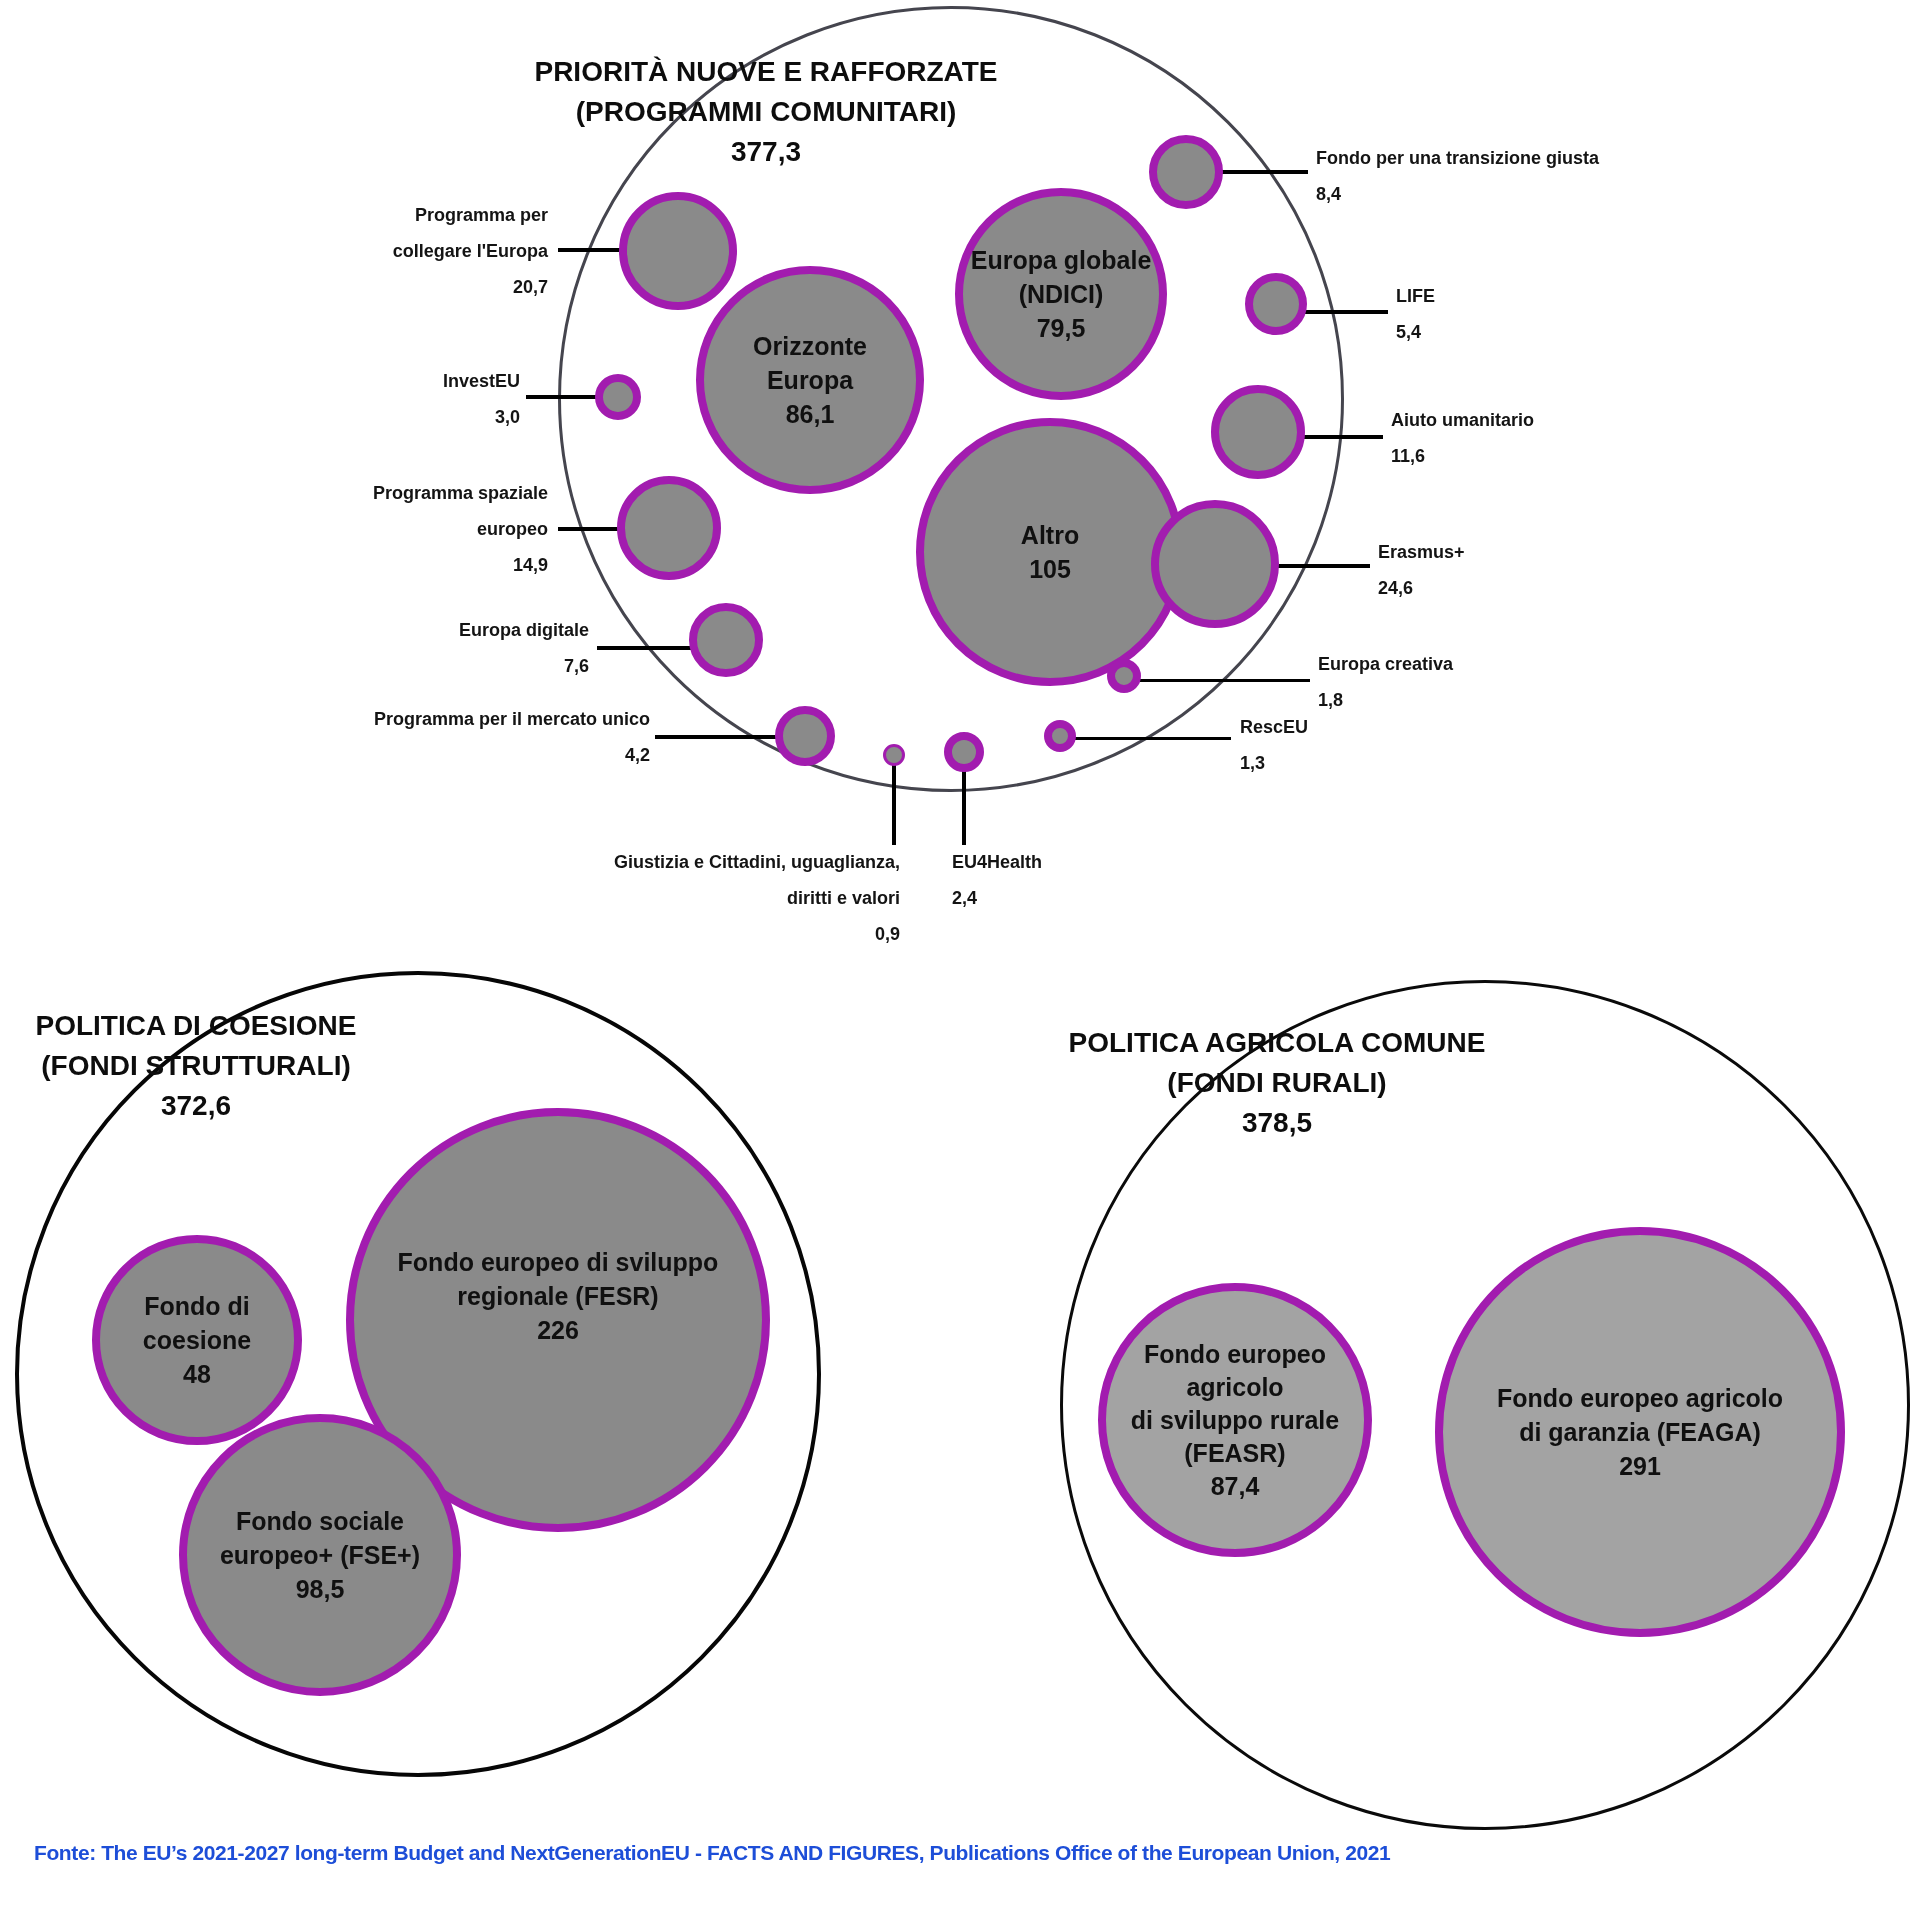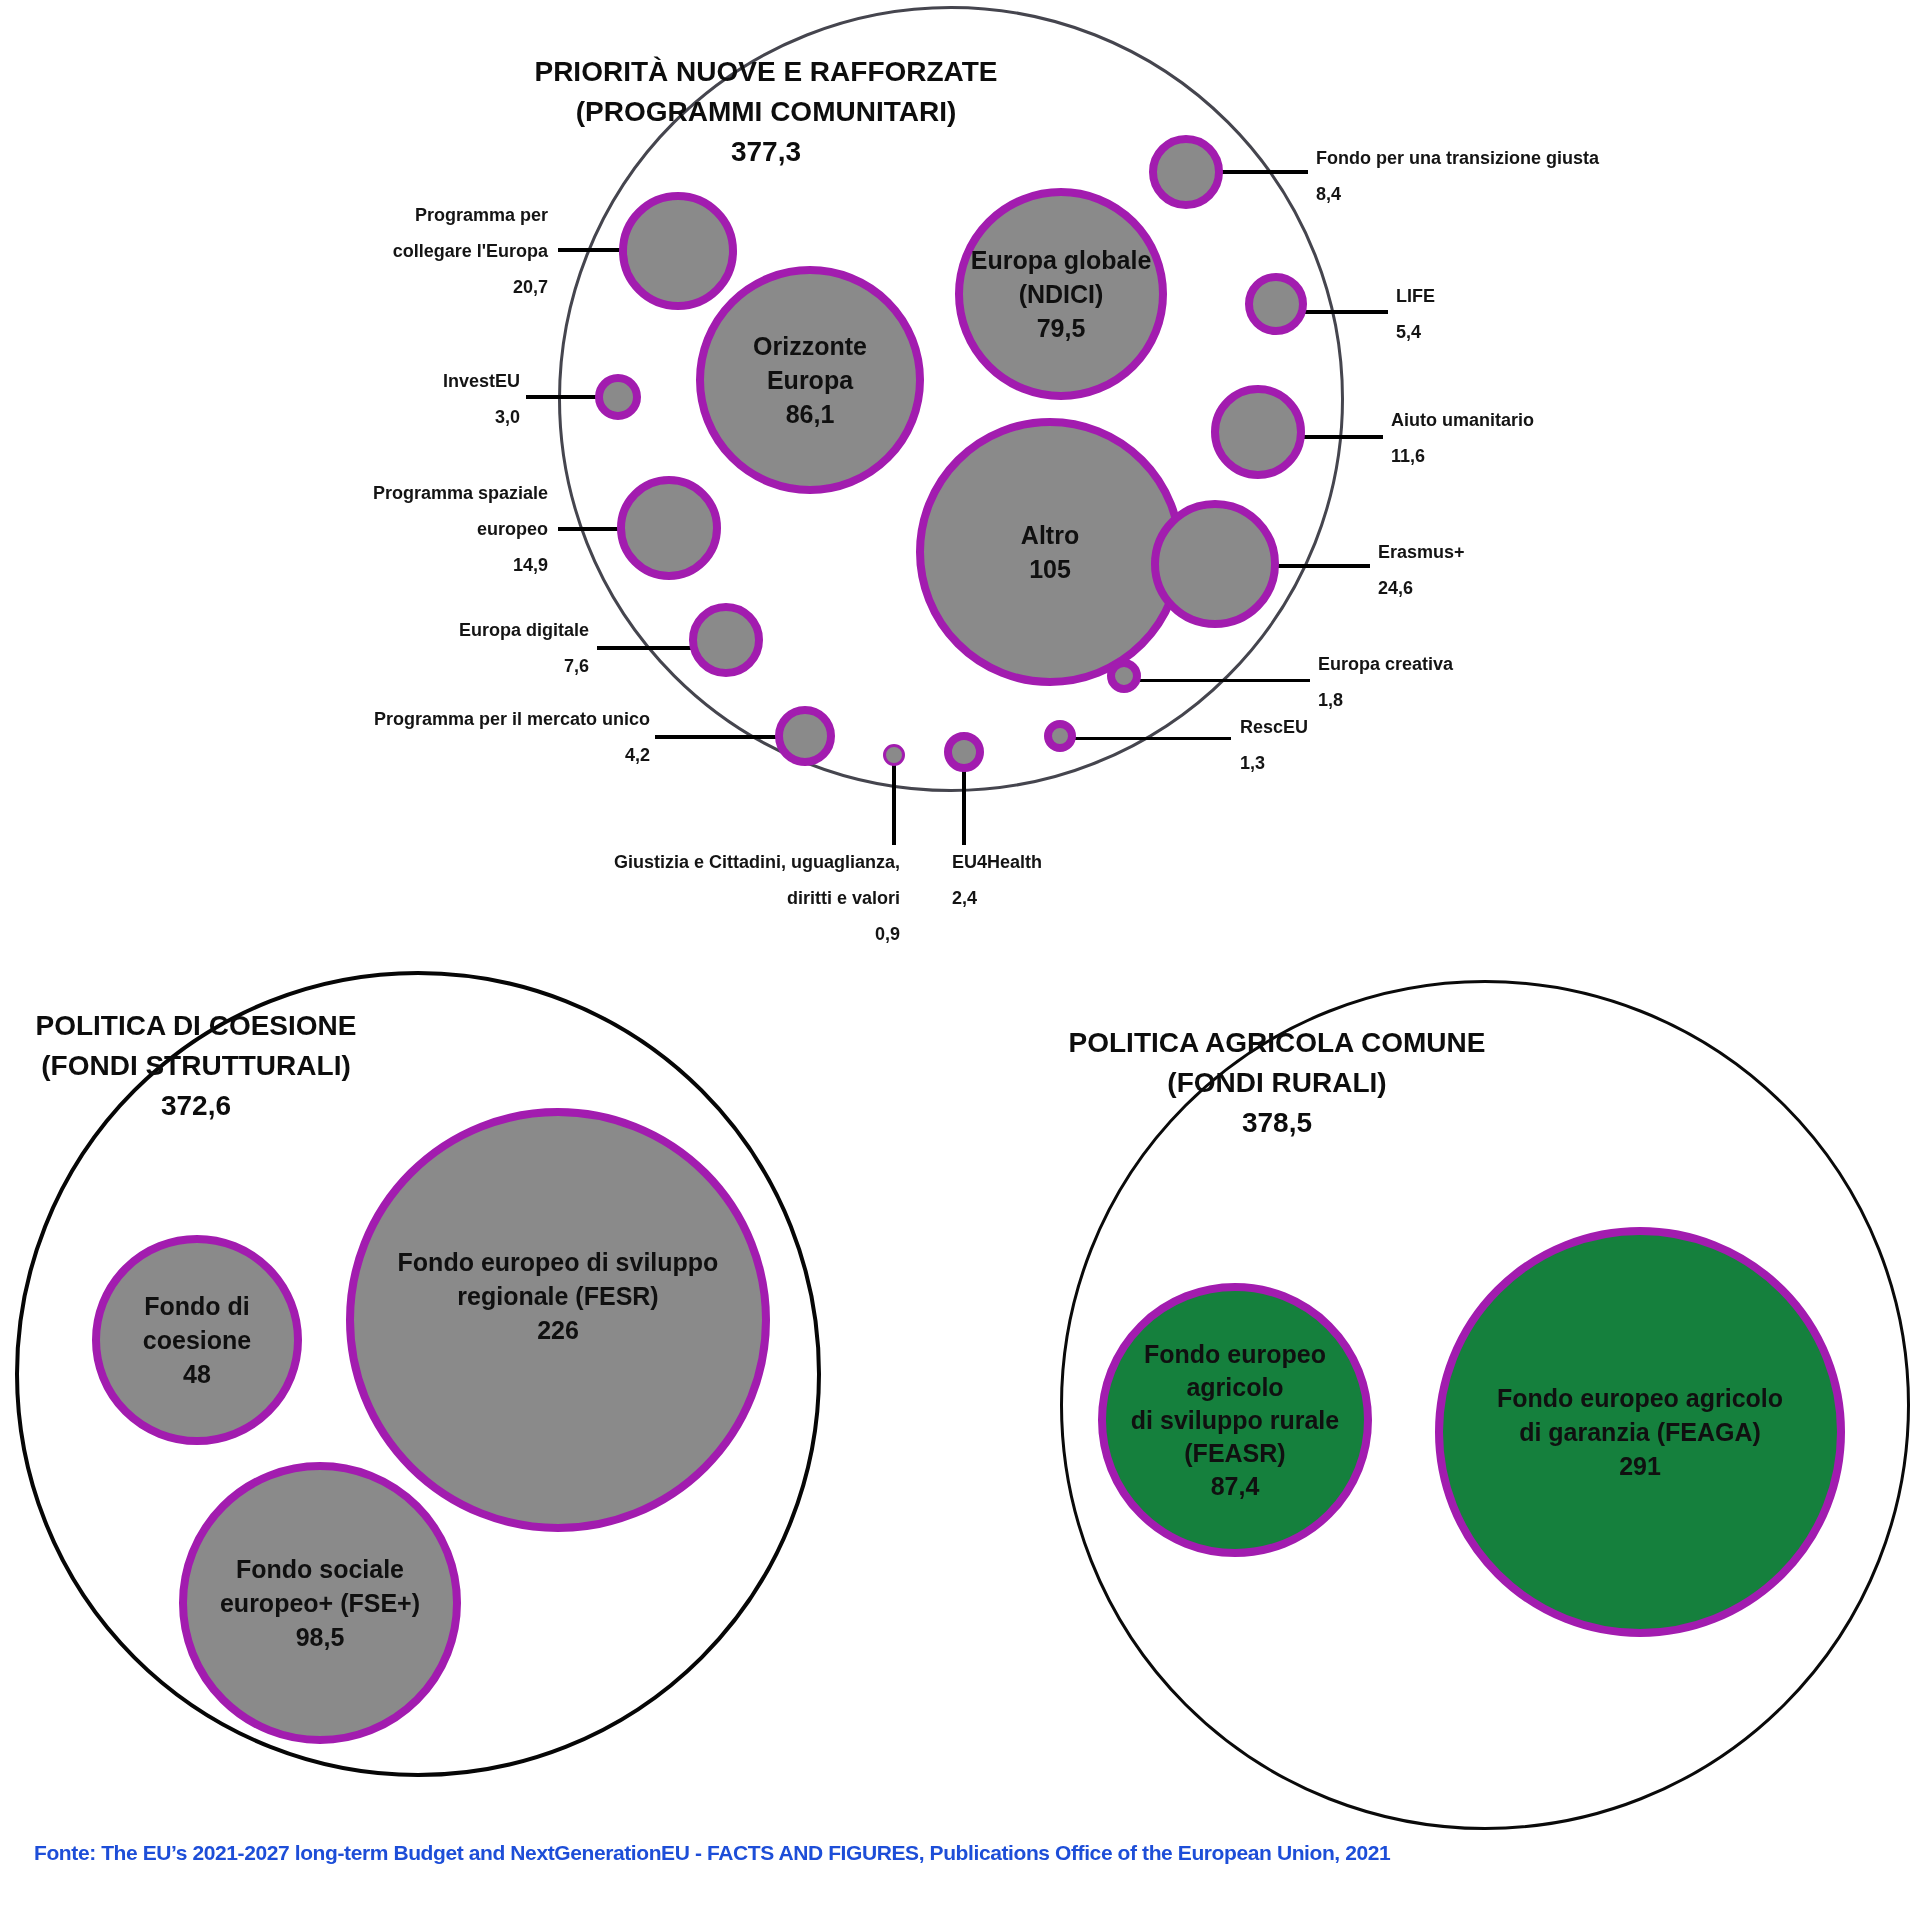"Fondo europeo agricolo" .bubble.light { background: #15803d -> #a3a3a3 }
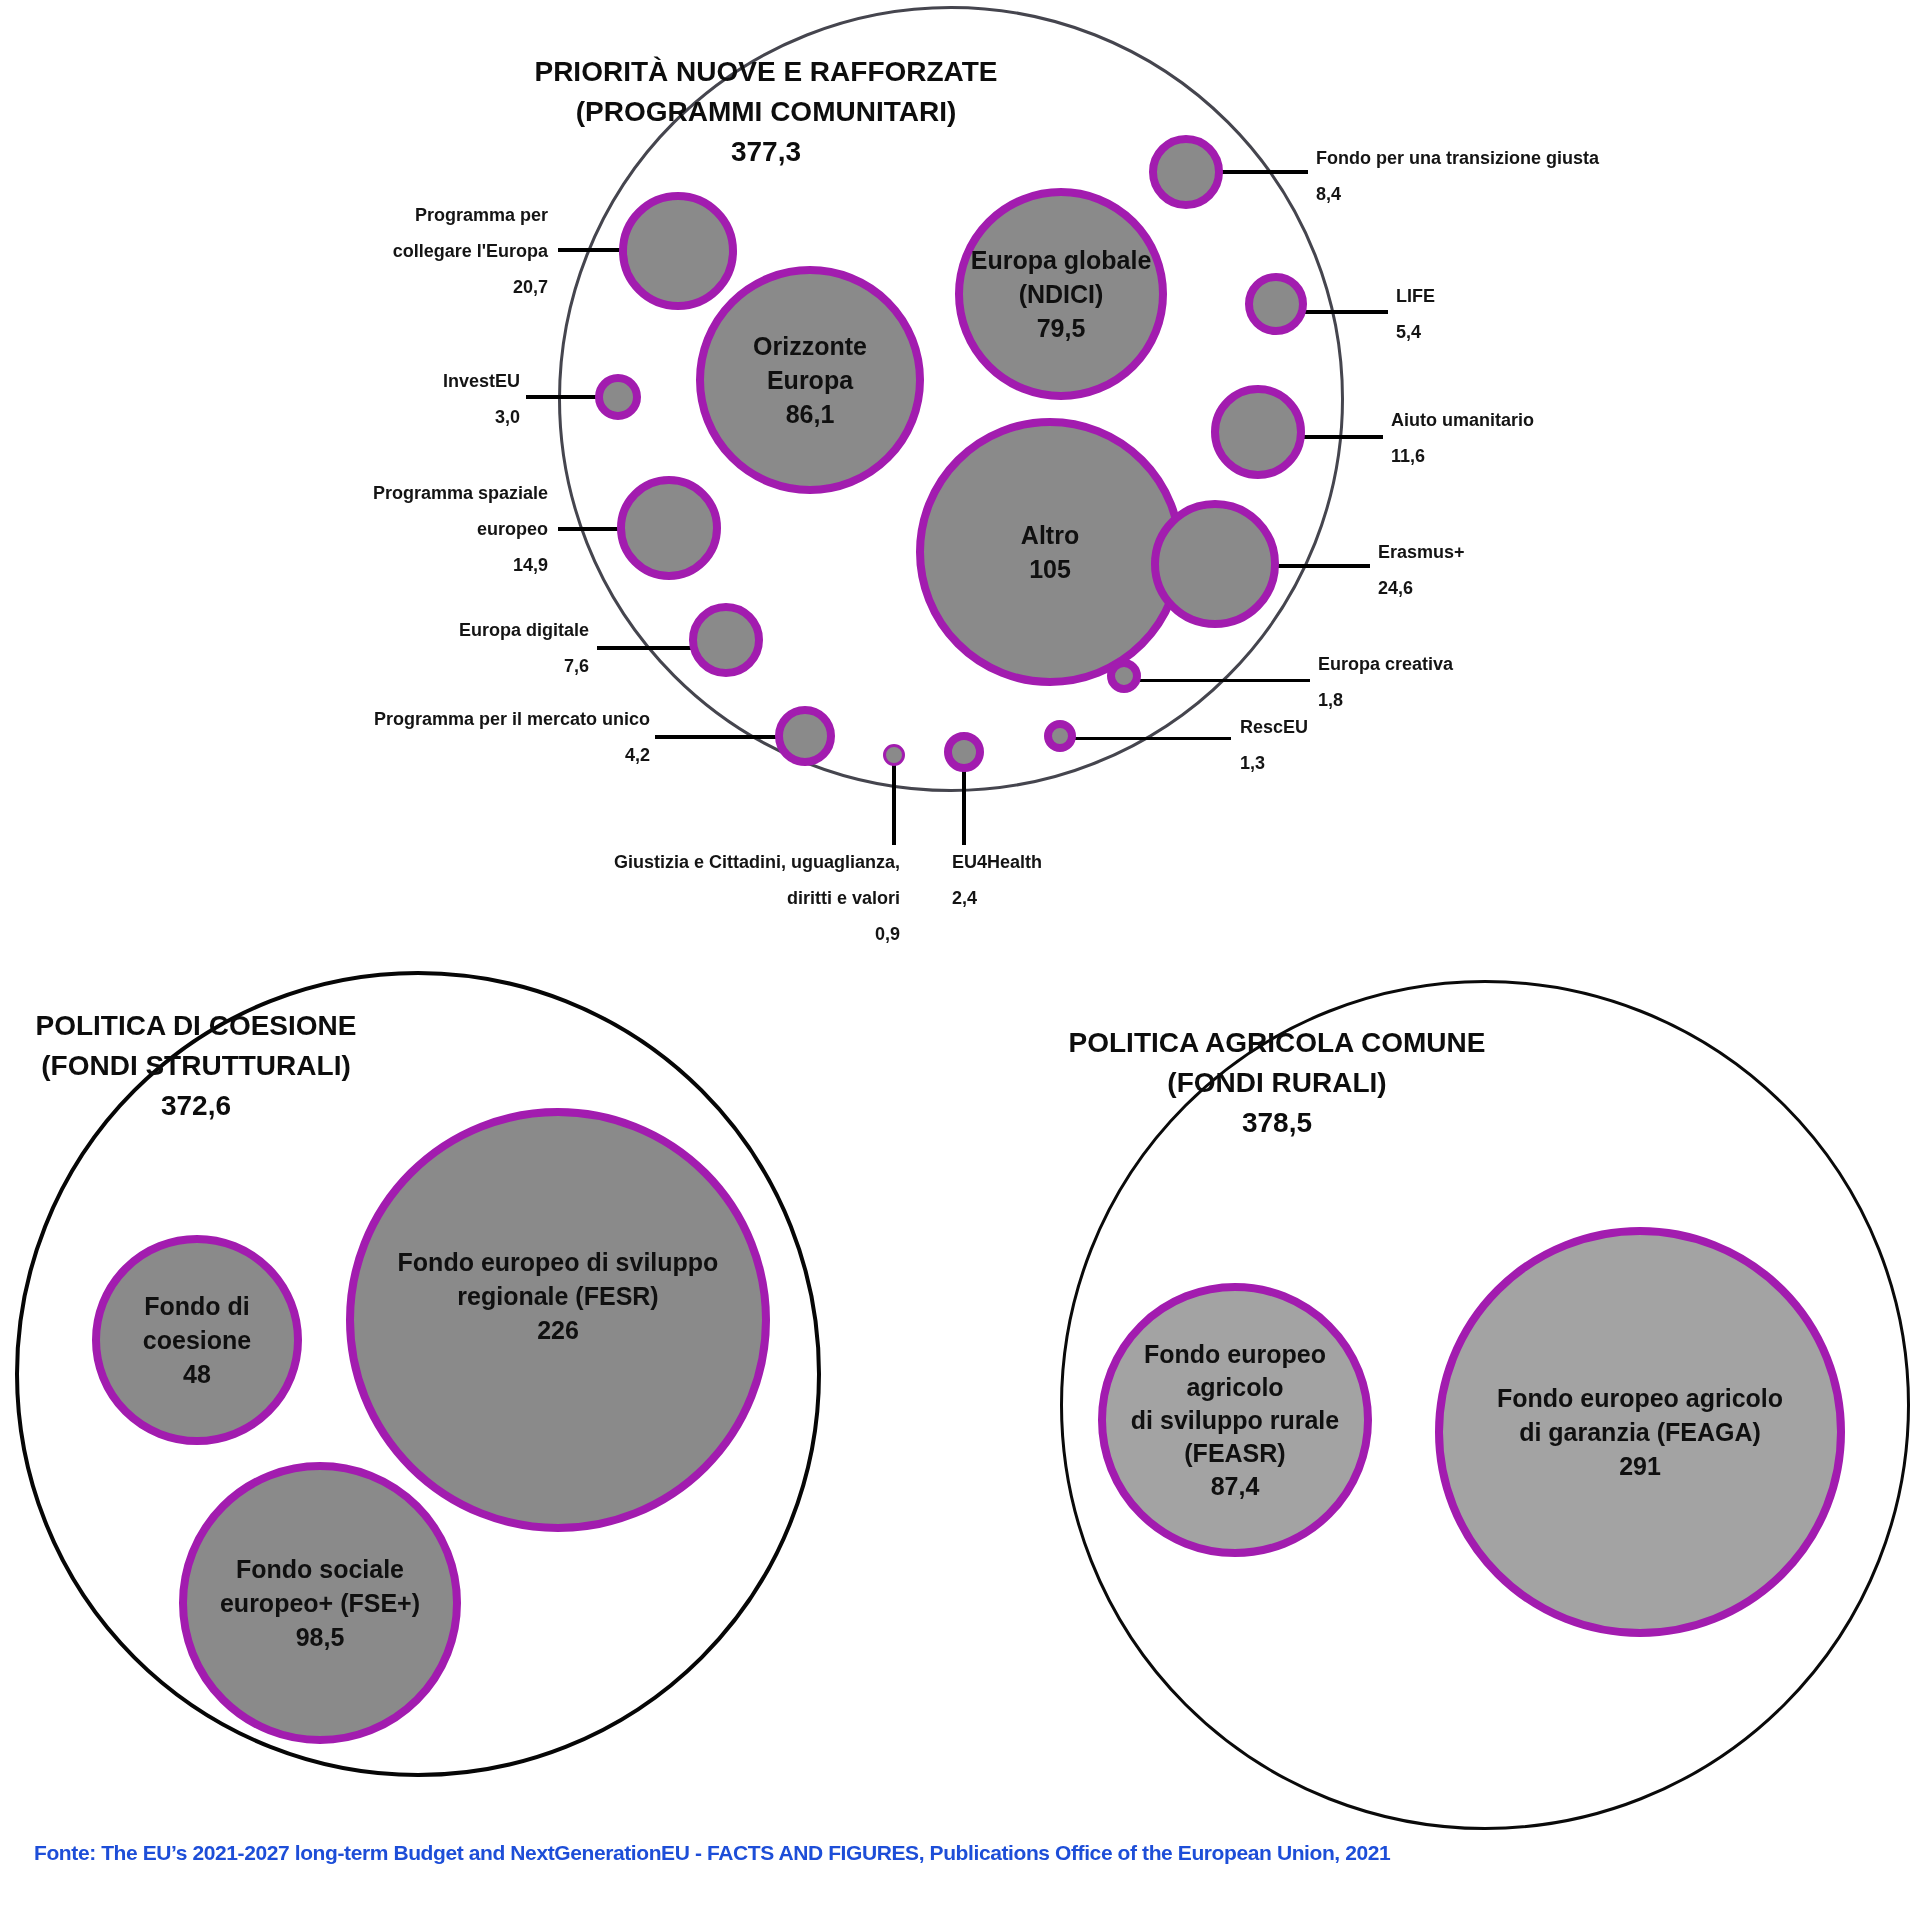"Fondo sociale" div.bubble { top: 1462px -> 1414px }
